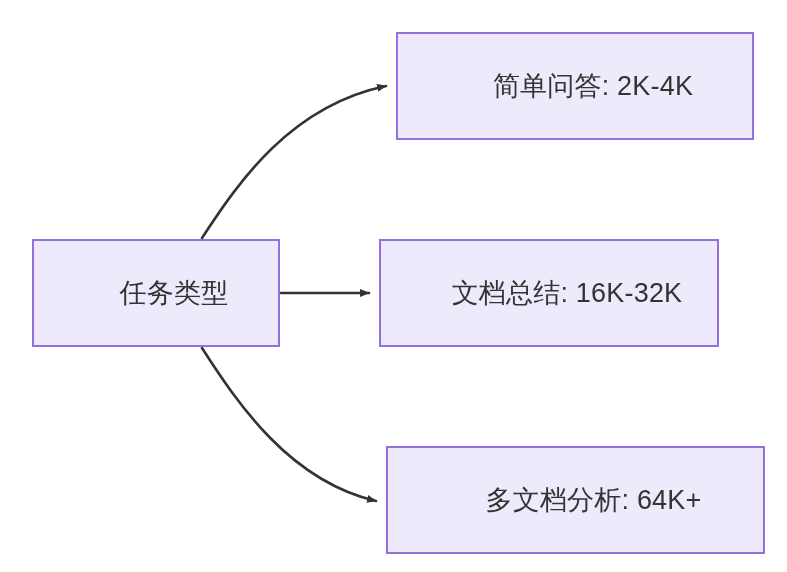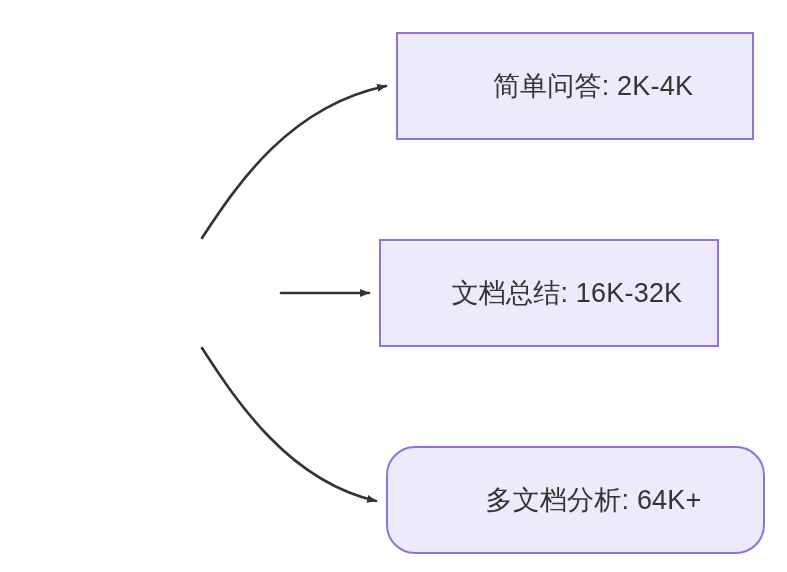"任务类型" div.flow-node { html: none -> <div> <span>任务类型</span> </div> }
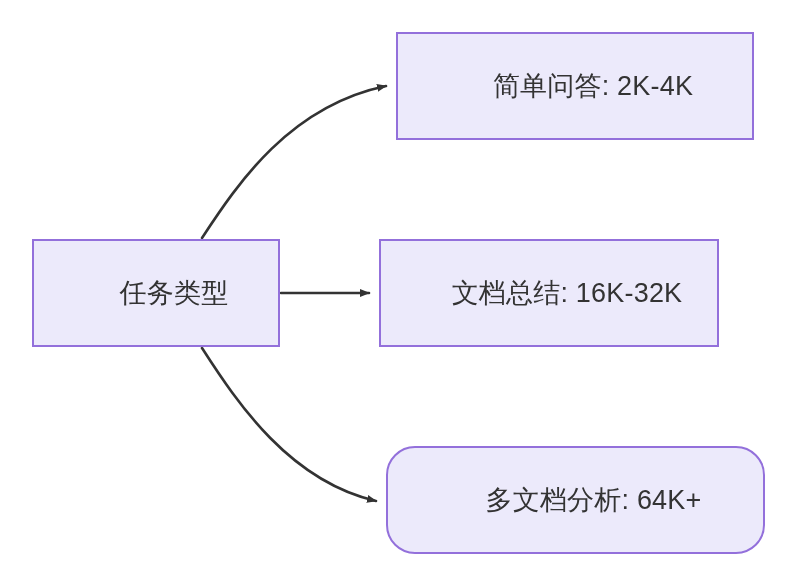"多文档分析: 64K+" #node-multi-doc { border-radius: 29px -> none }
